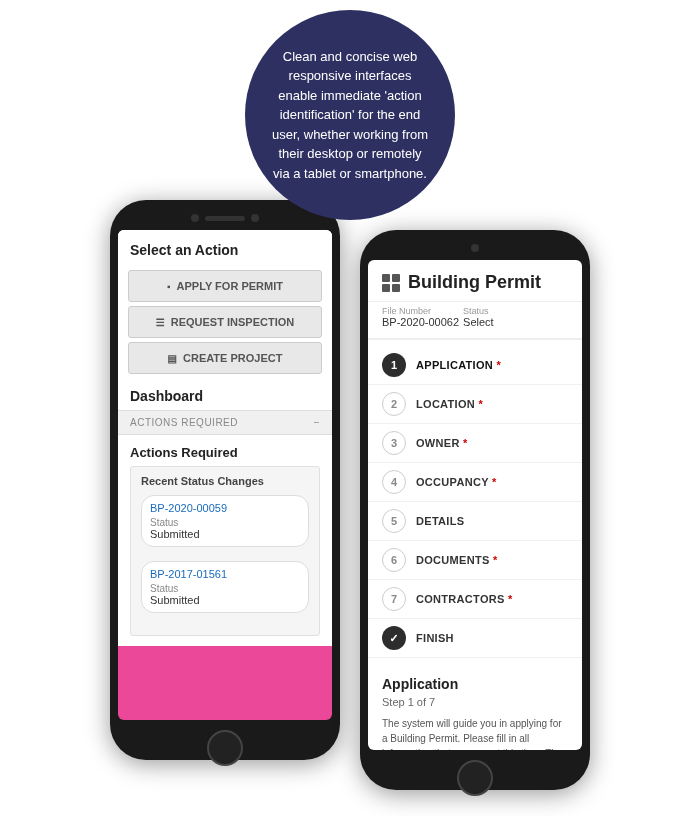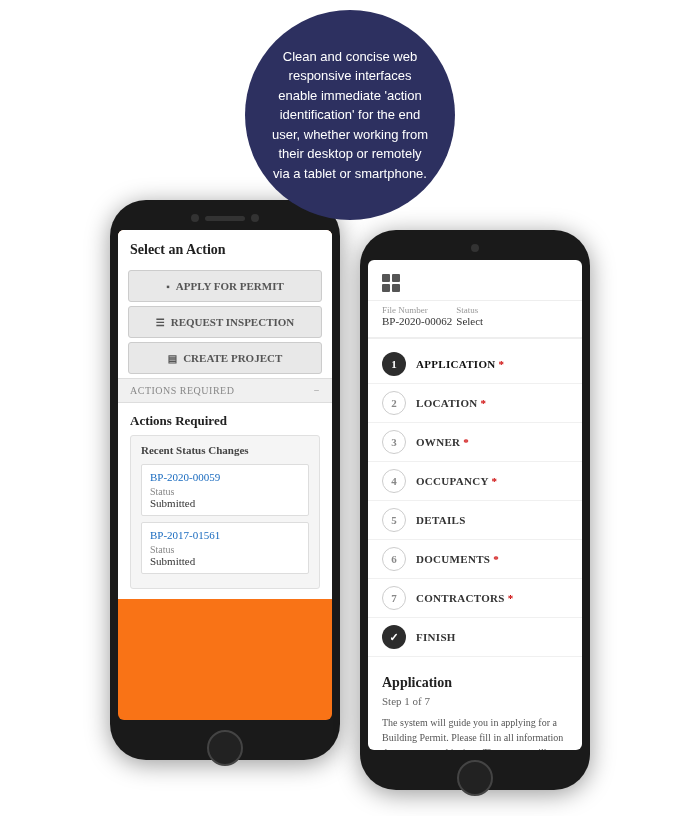"Select an Action" .phone-screen { background: #f97316 -> #ec4899; font-family: Liberation Serif, serif -> none }
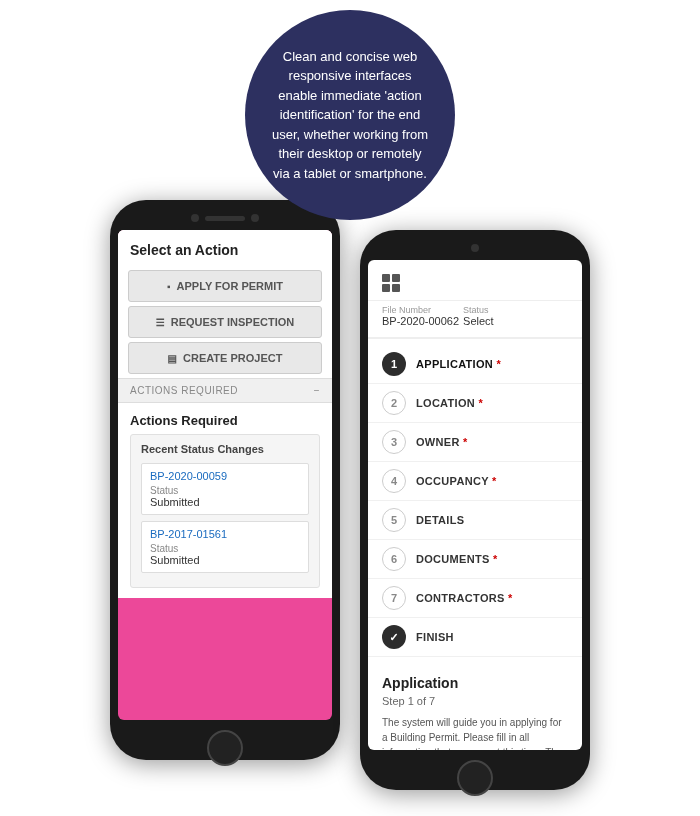"Building Permit" div.permit-title { html: none -> <div>Building Permit</div> }
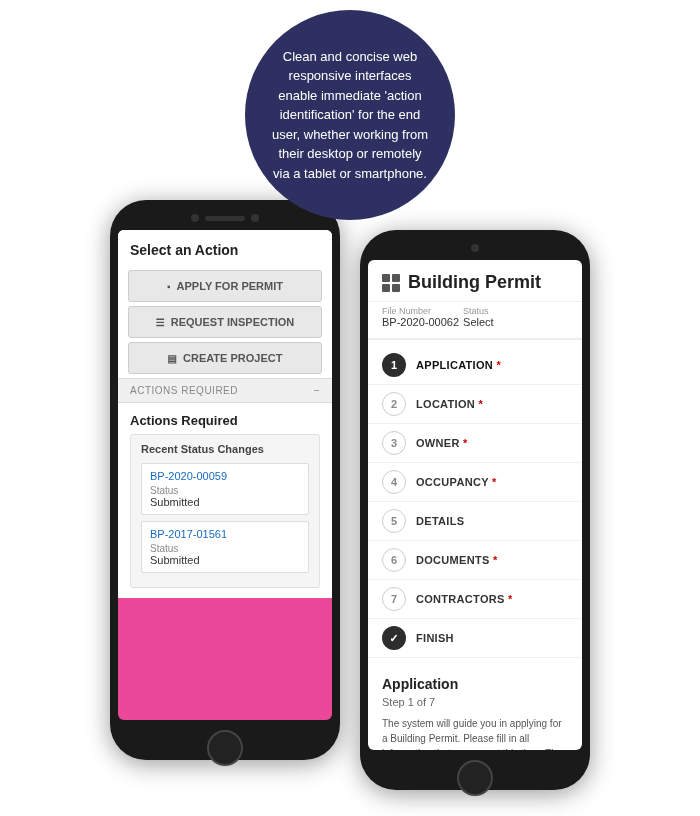"Dashboard" div.dashboard-header { html: none -> <div>Dashboard</div> }
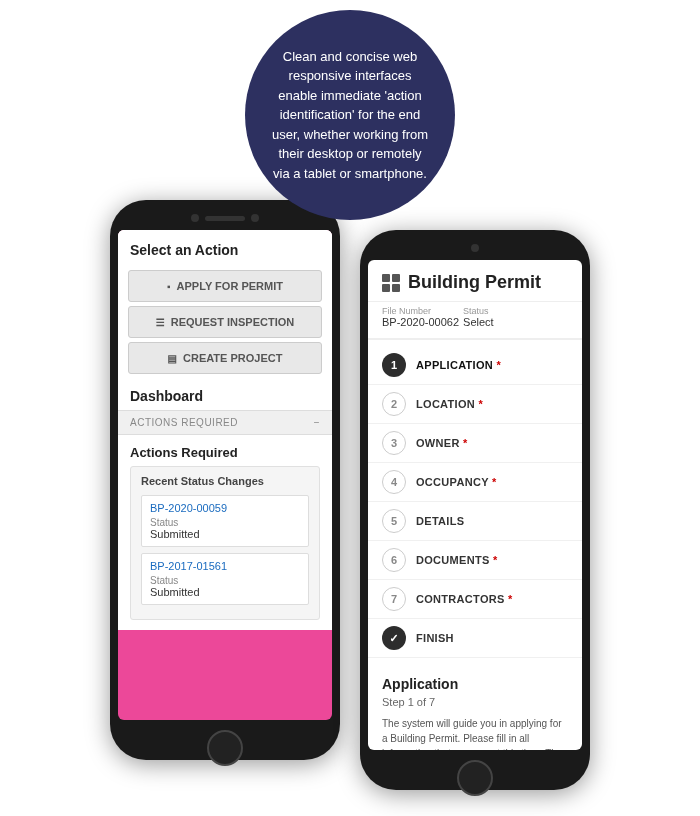"BP-2020-00059" .status-item { border-radius: 2px -> 13px; margin-bottom: 6px -> 14px }
